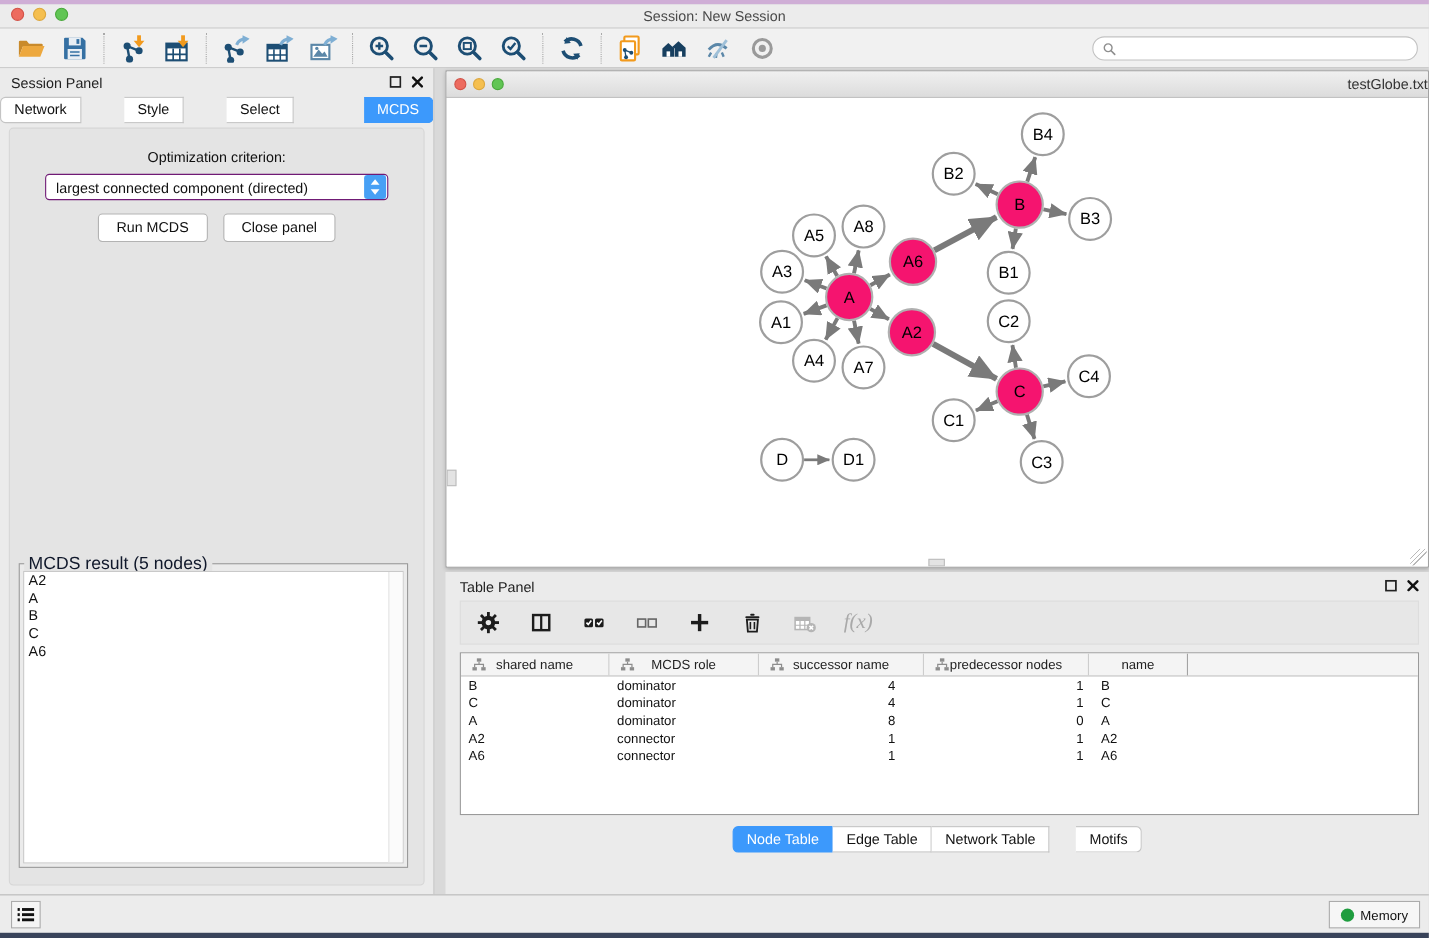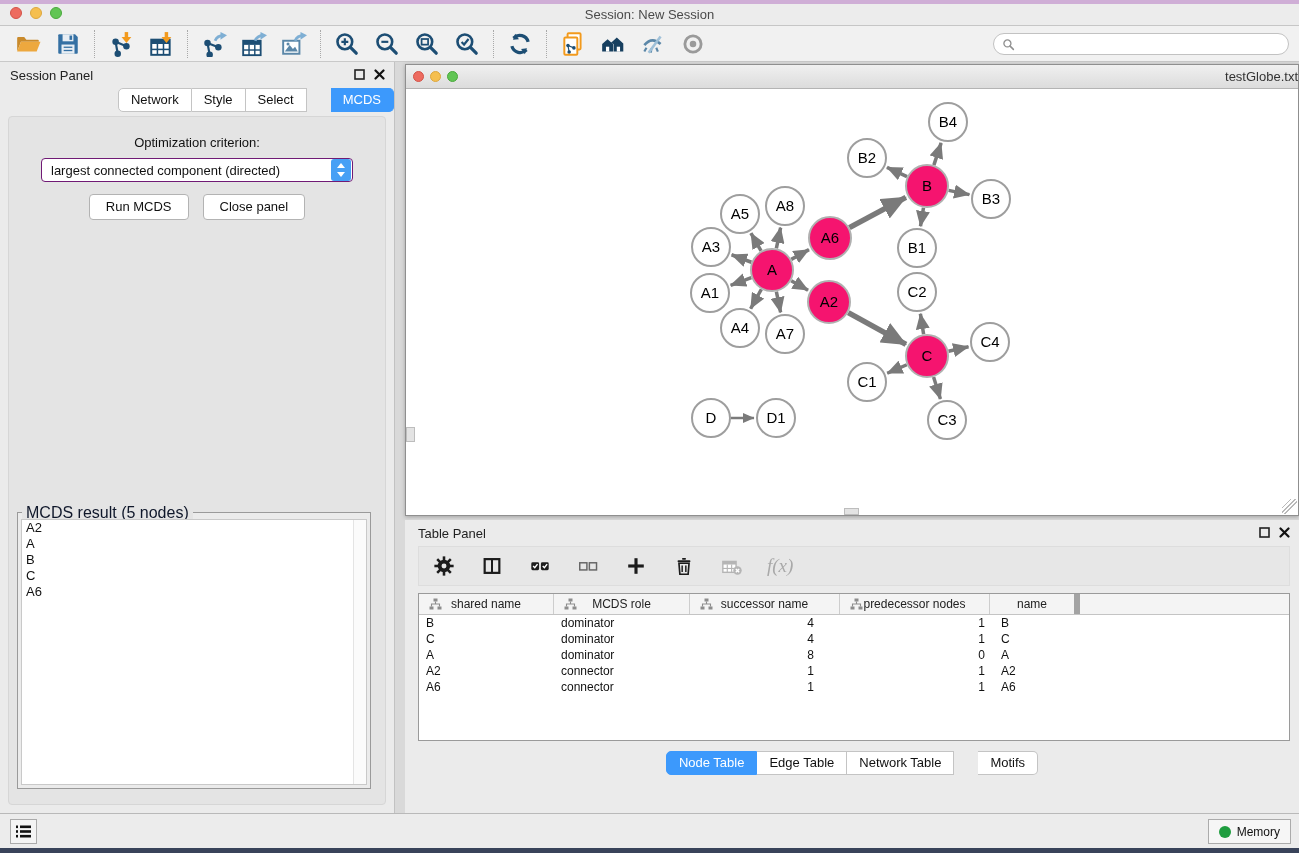"Network" .seg { justify-content: flex-end -> space-between }
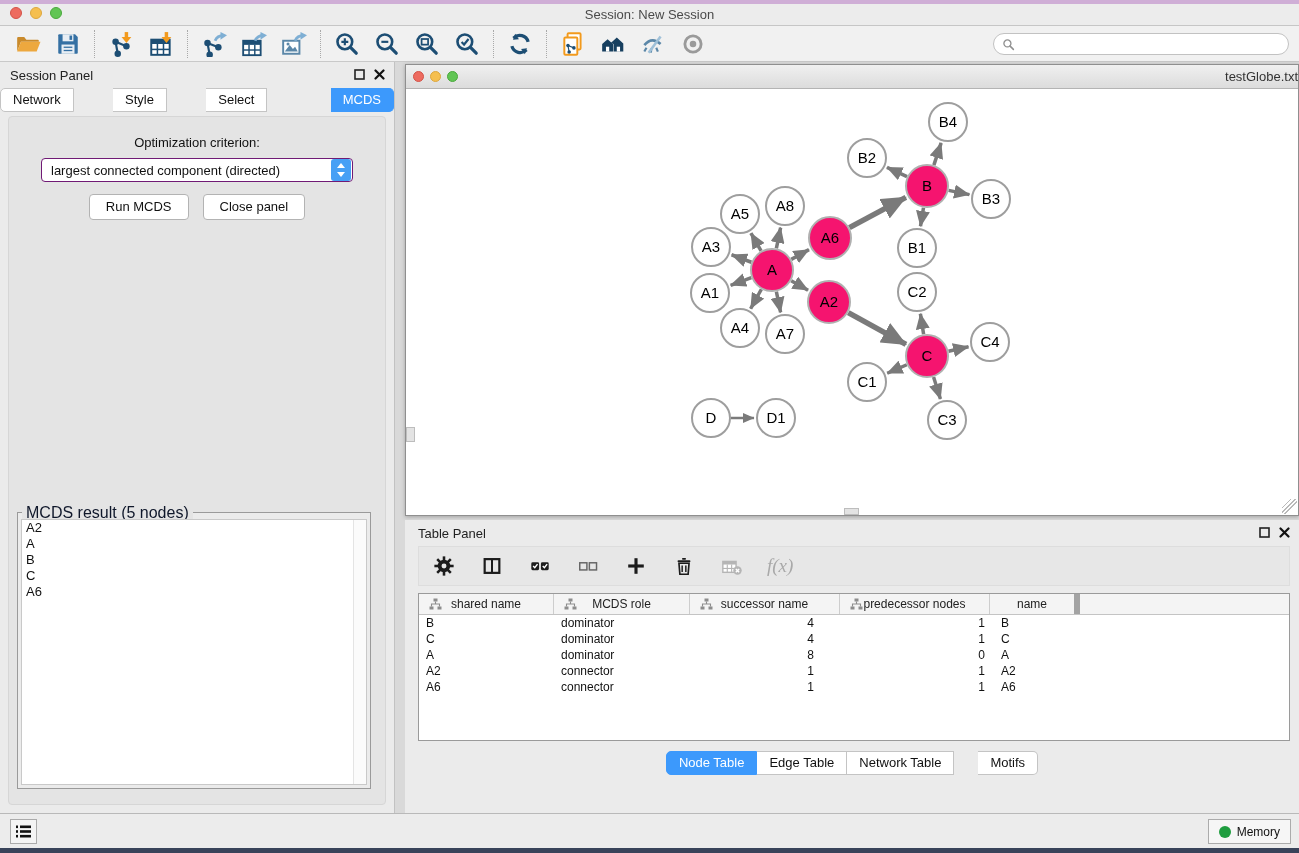"name" .th:last-child { border-right: 6px solid #a3a3a3 -> 1px solid #a3a3a3 }
